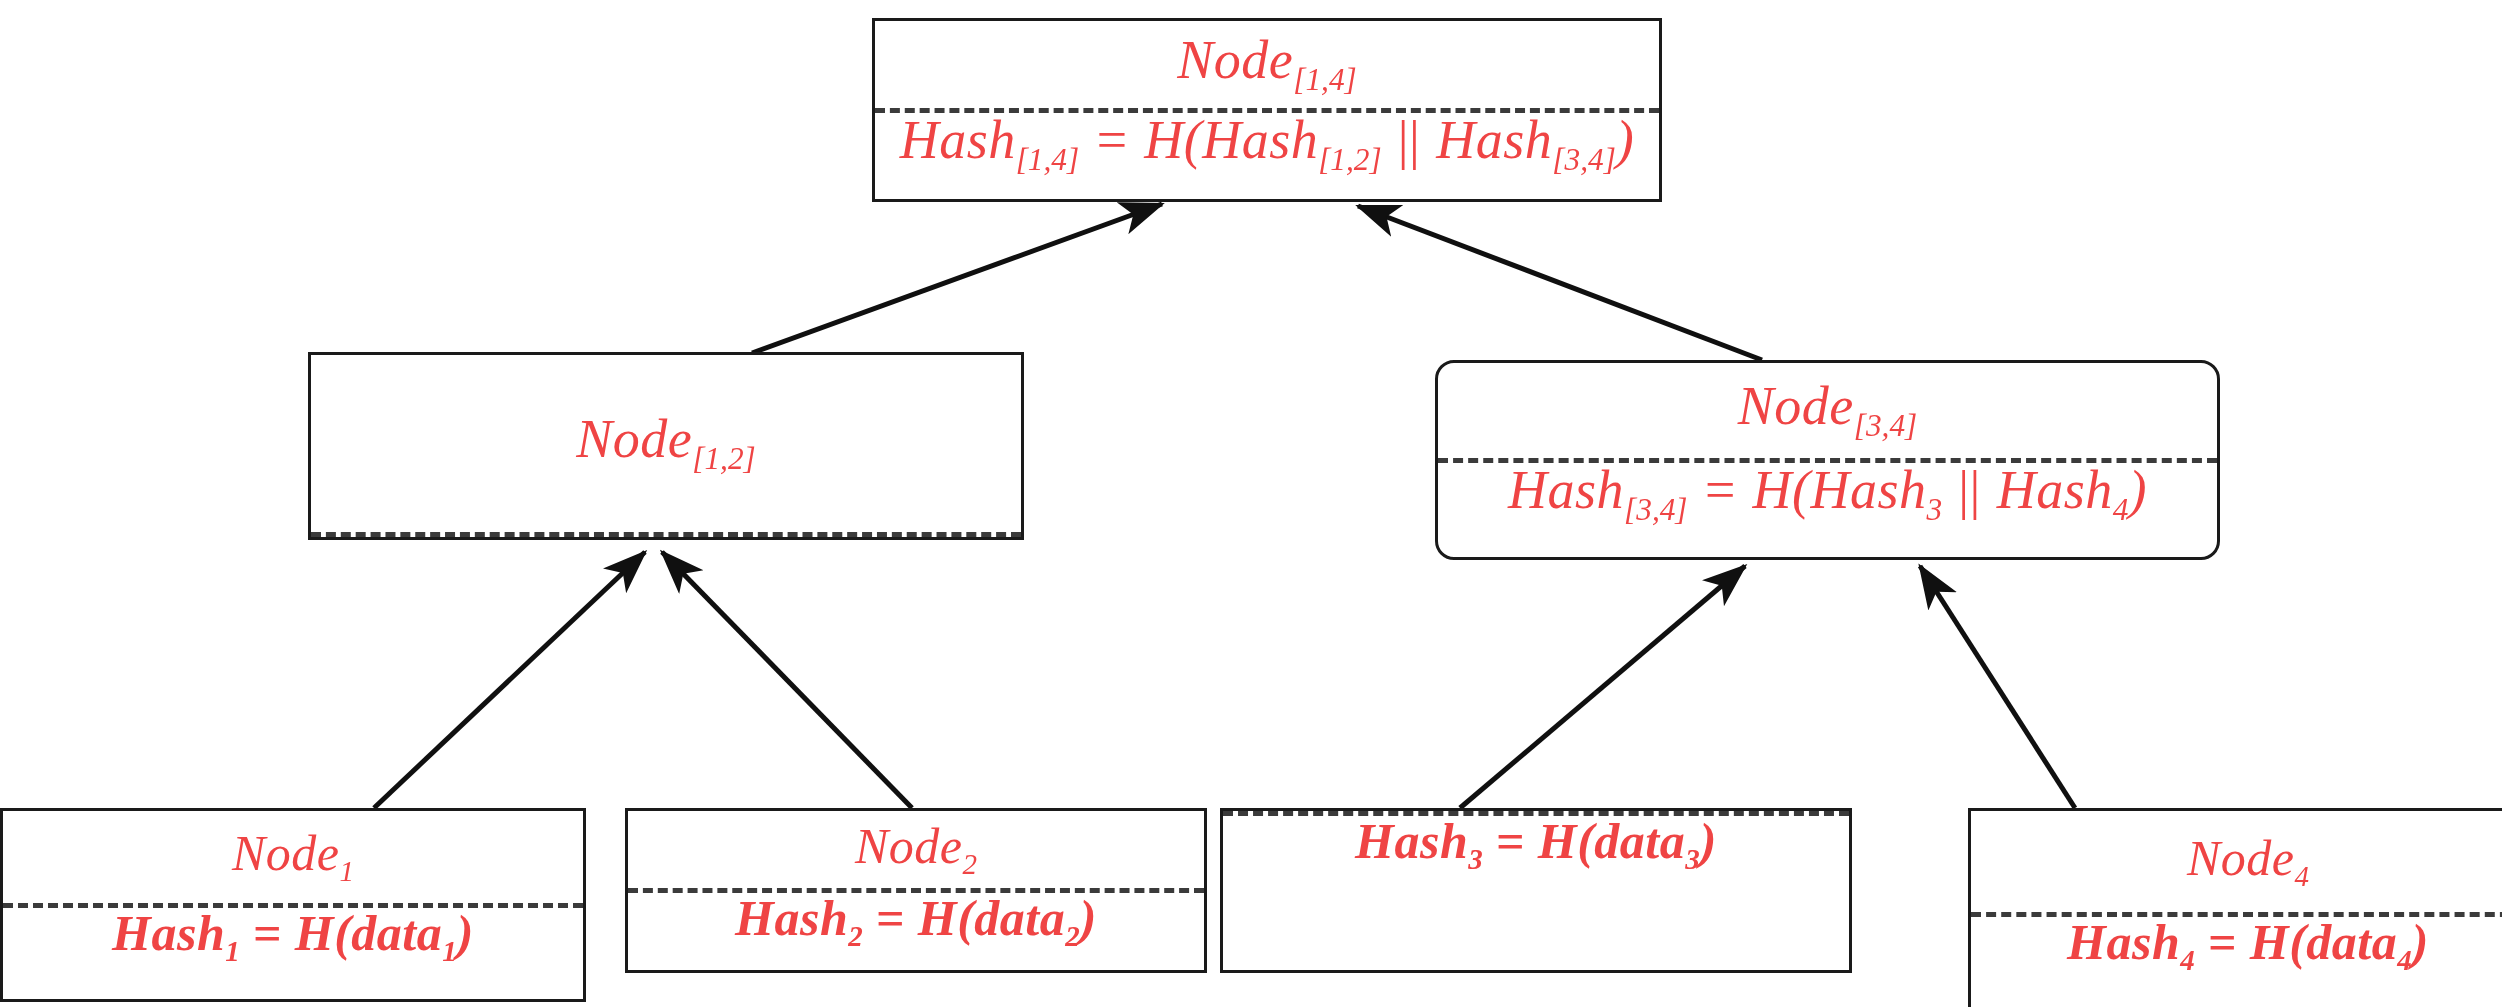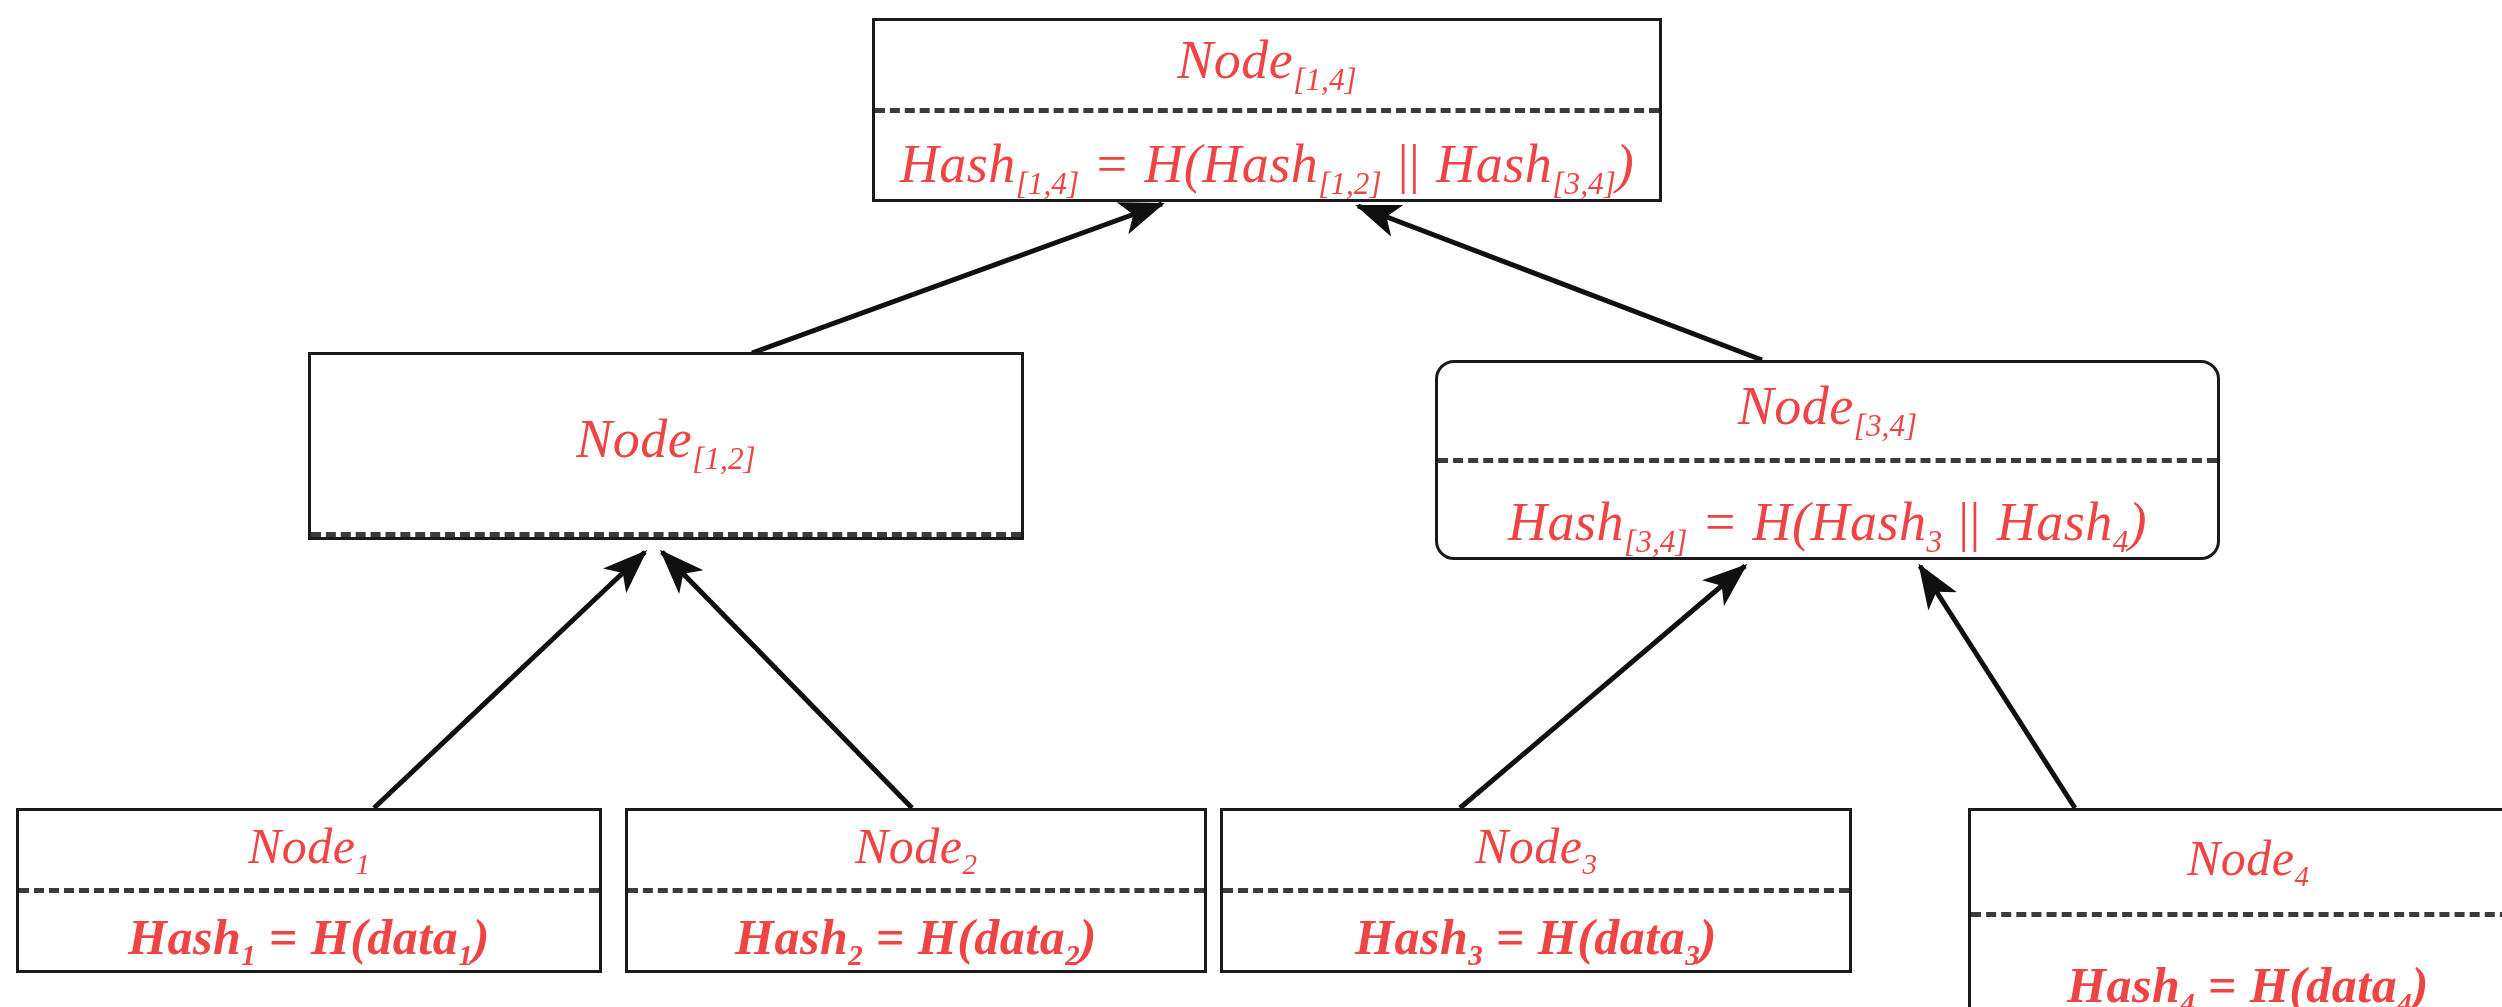"Hash[1,4] = H(Hash[1,2] || Hash[3,4])" .node-bottom { align-items: flex-end -> flex-start }
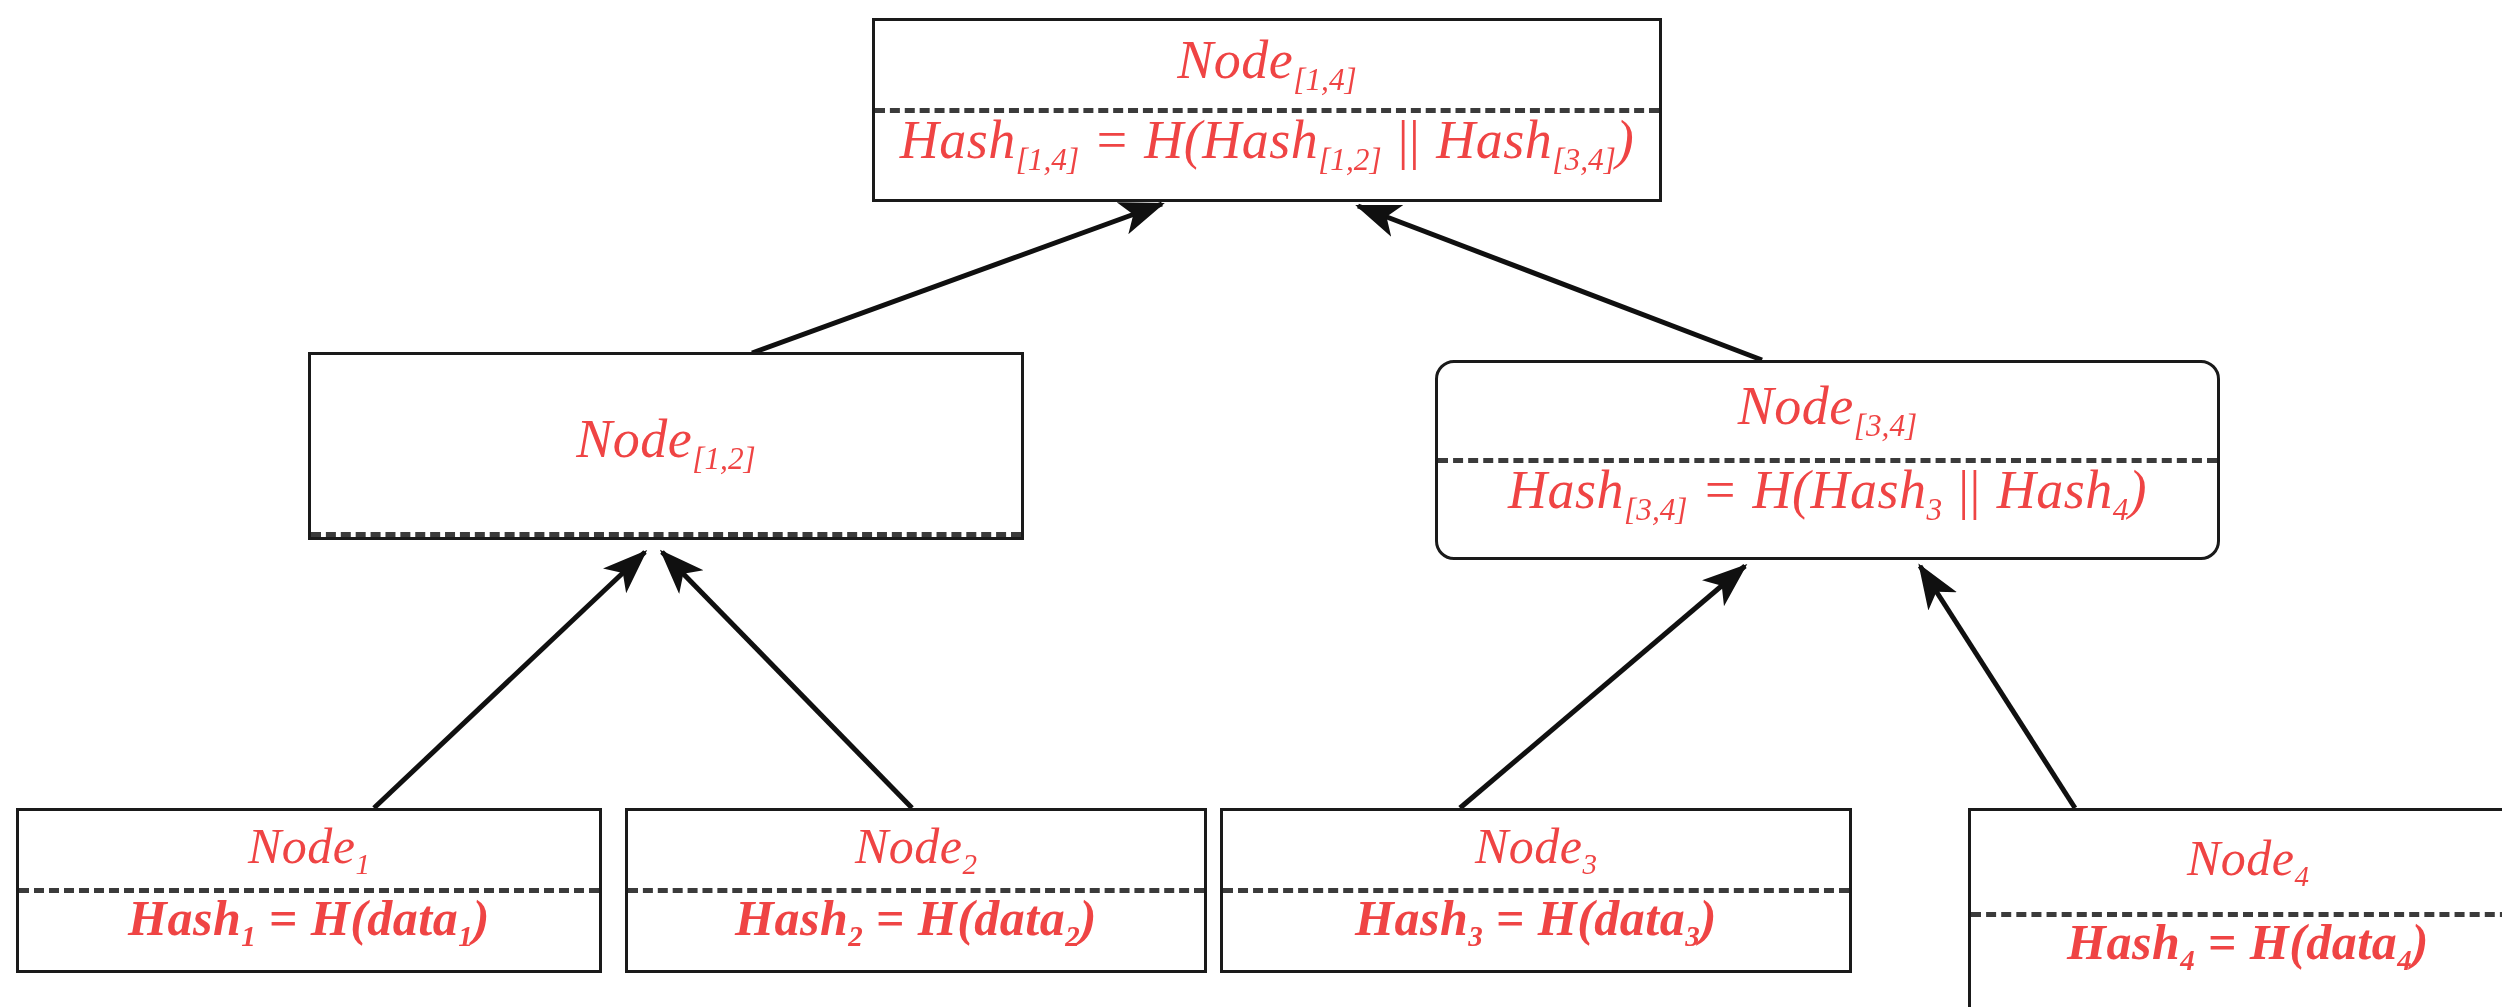"Node1" div.node-box { height: 165px -> 194px; left: 16px -> 0 }
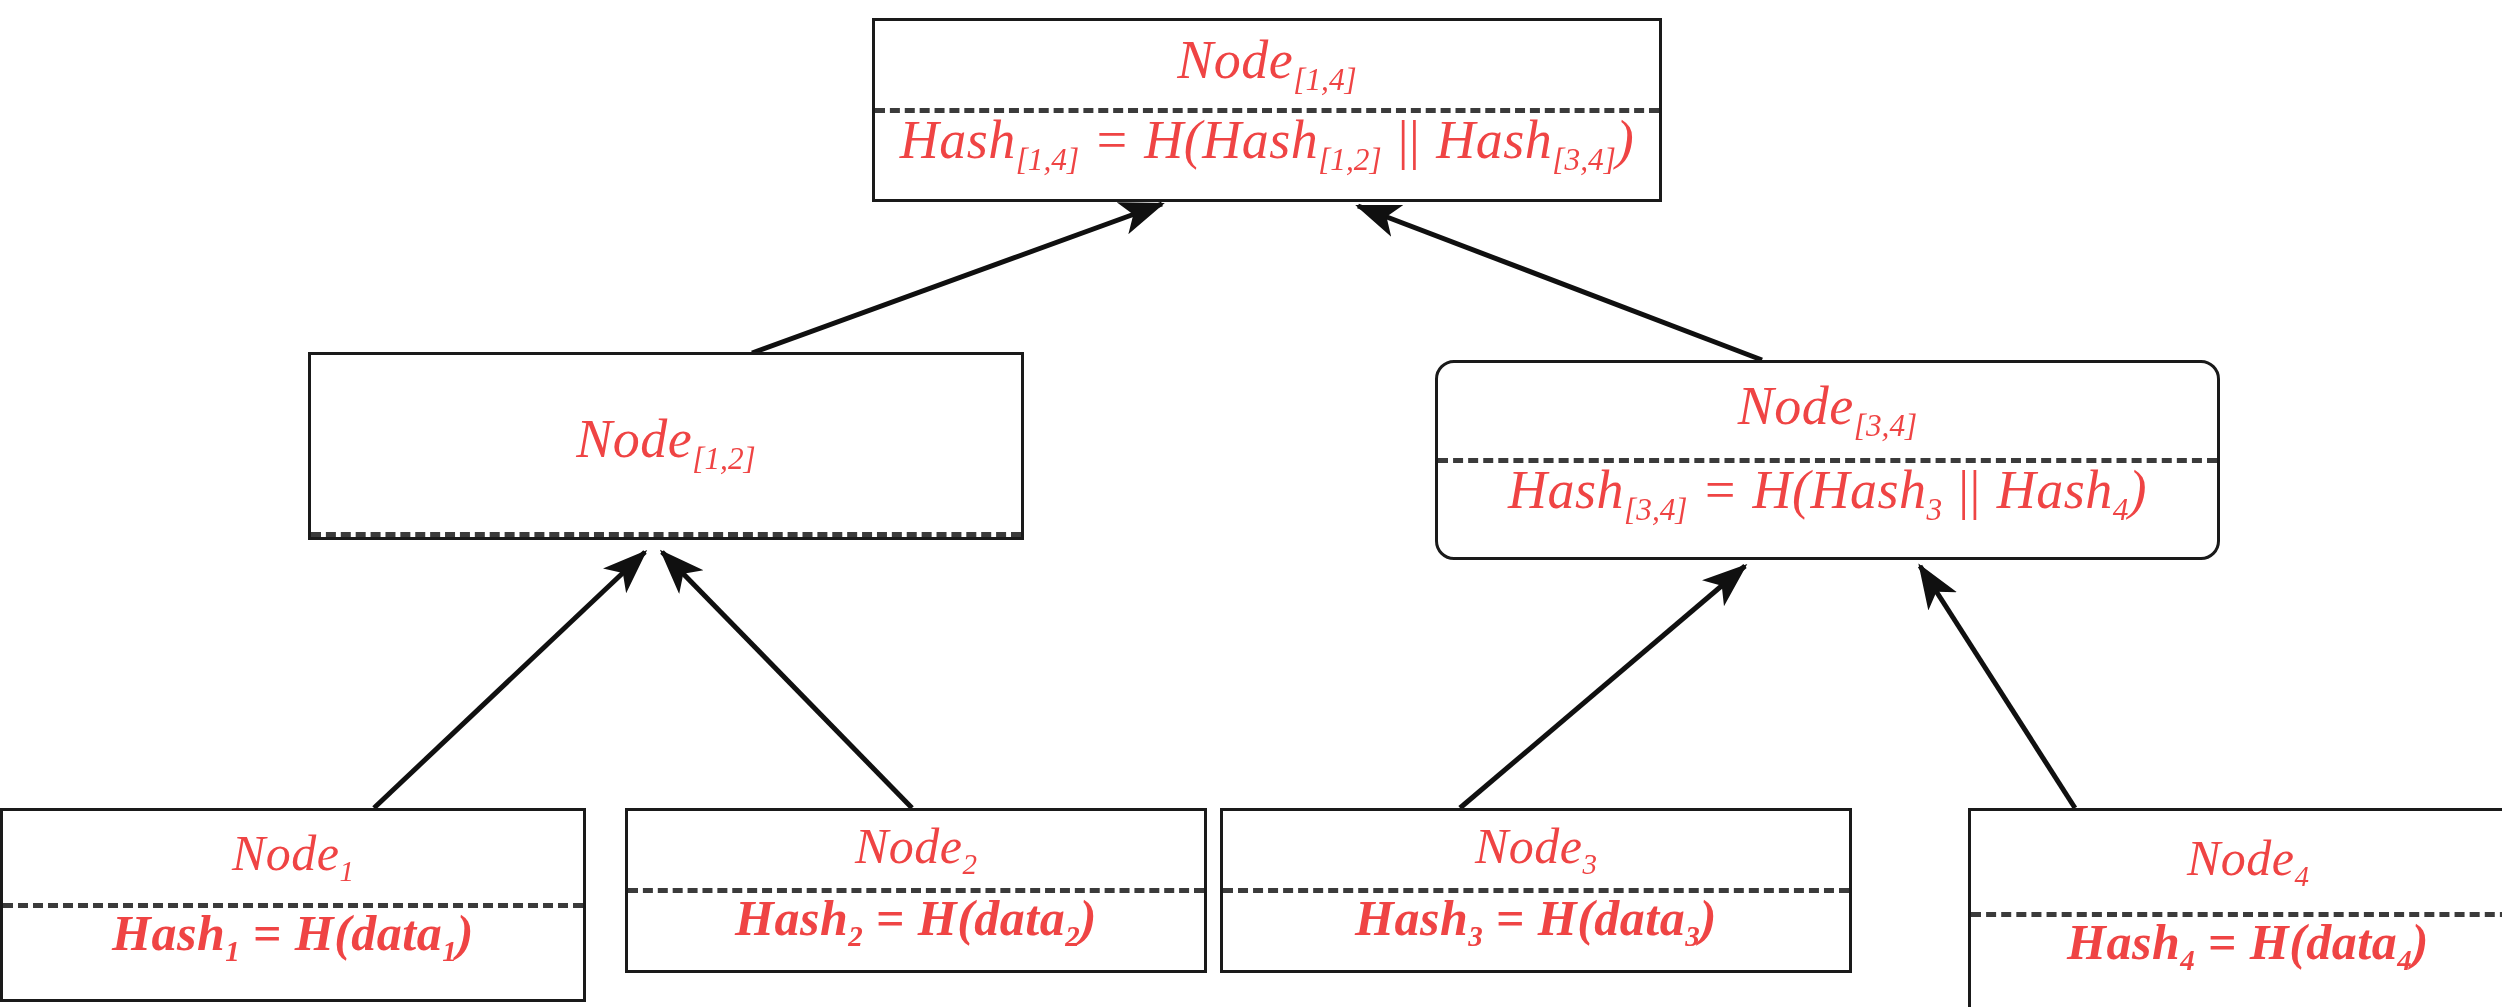"Node3" div.node-top { html: <div> <span><span>Node</span><span>3</span></span> </div> -> none }
